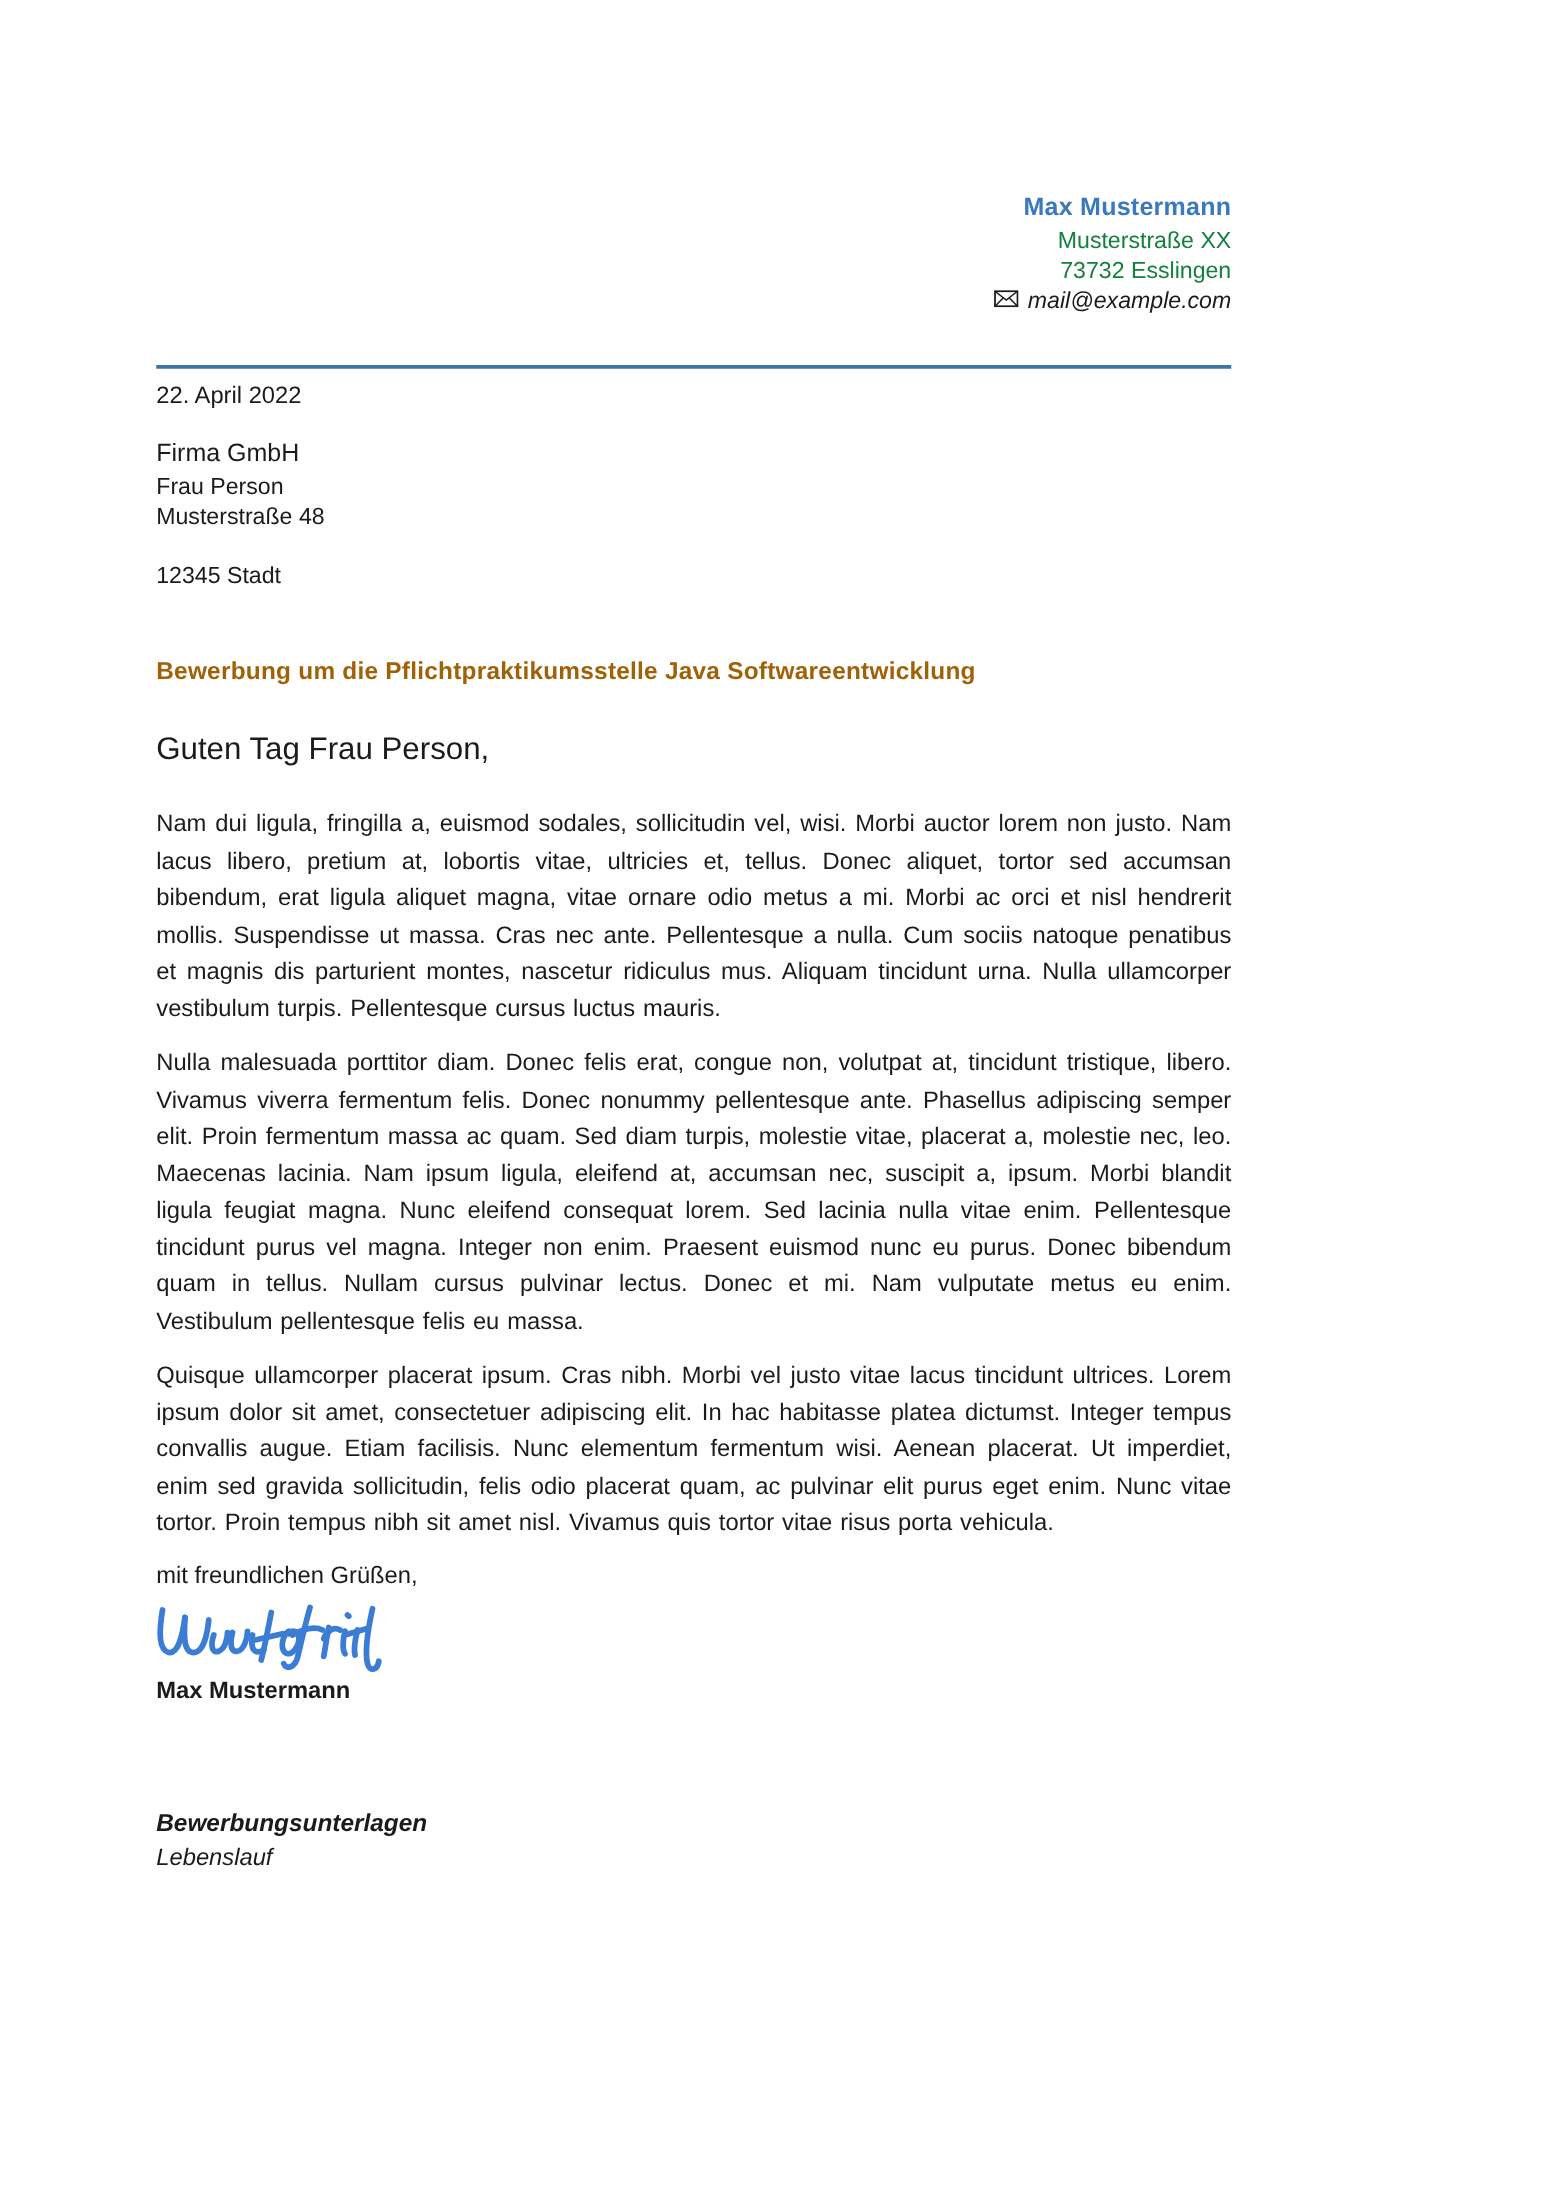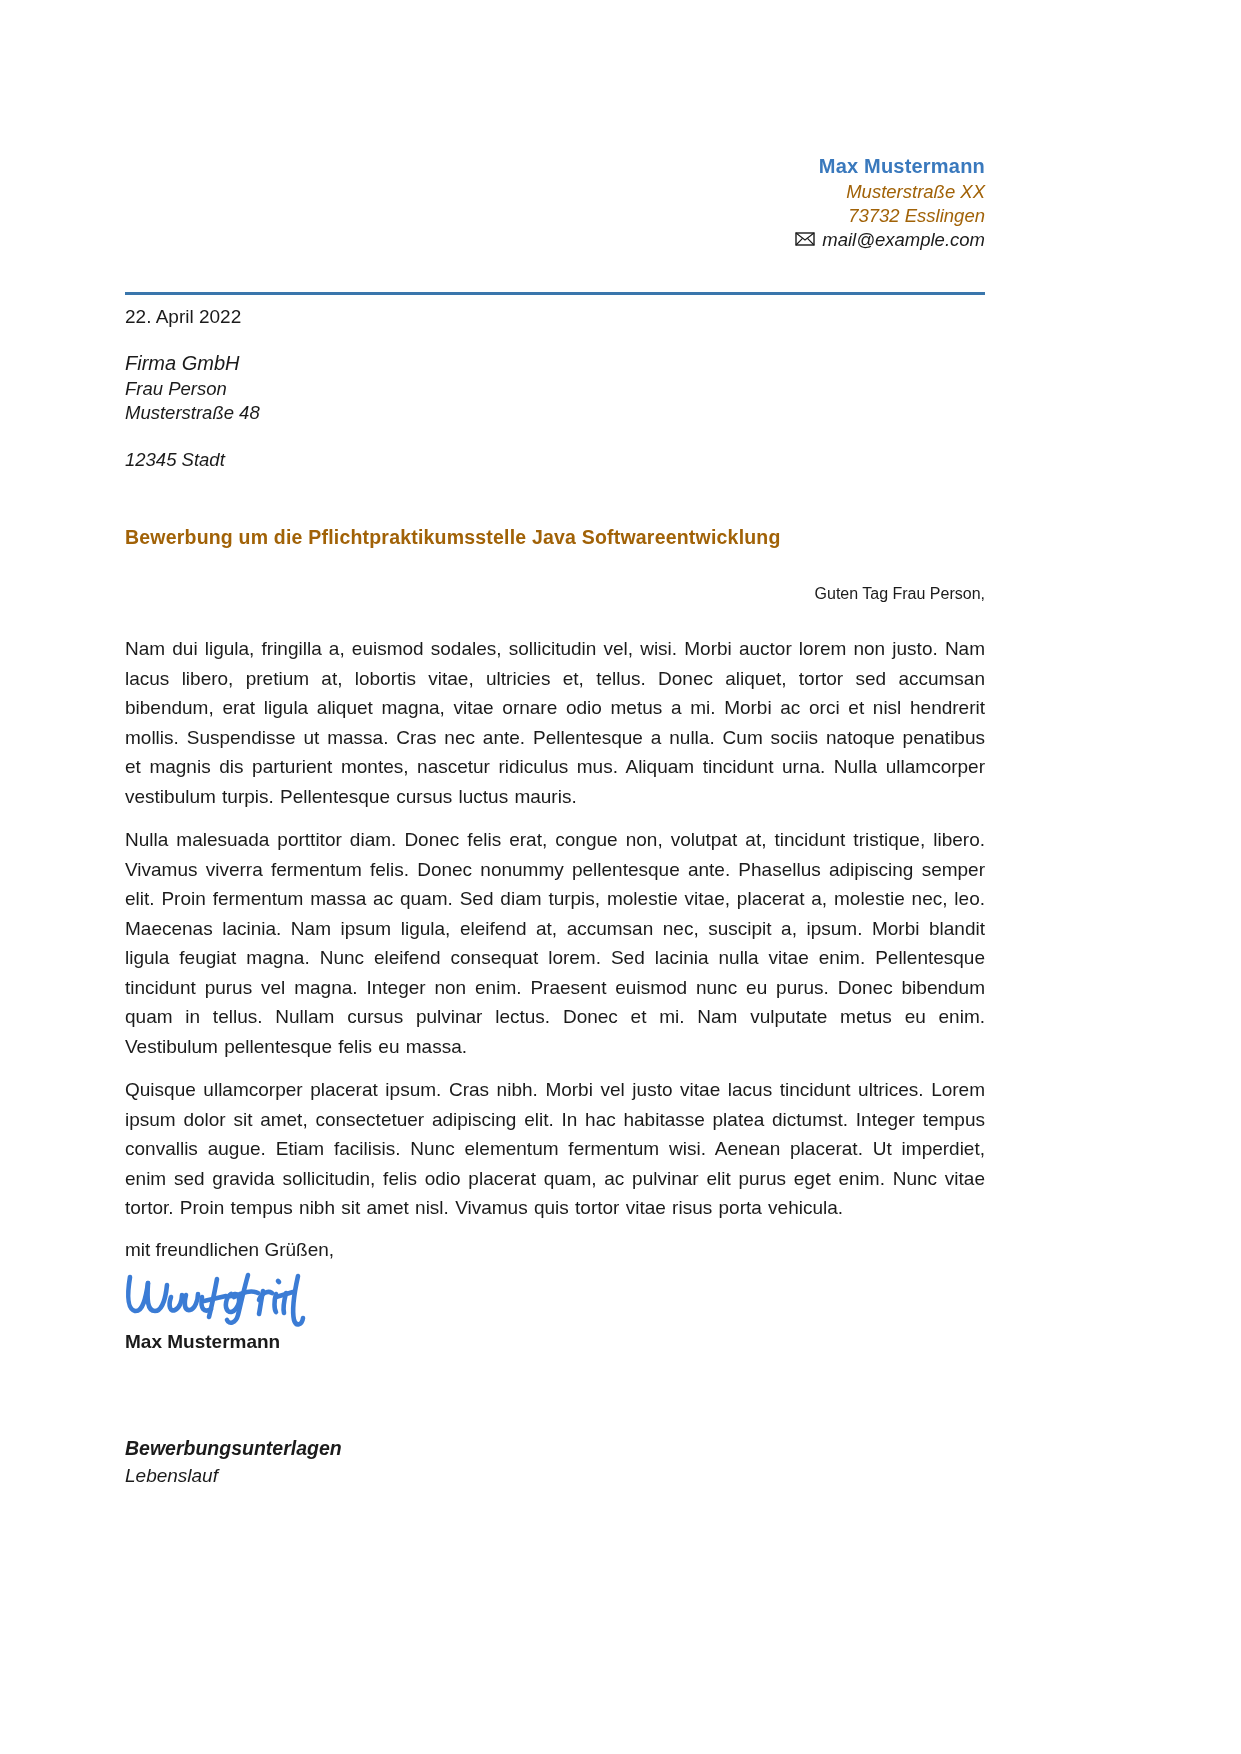"Musterstraße XX" .sender .line { color: #a16207 -> #15803d; font-style: italic -> none }
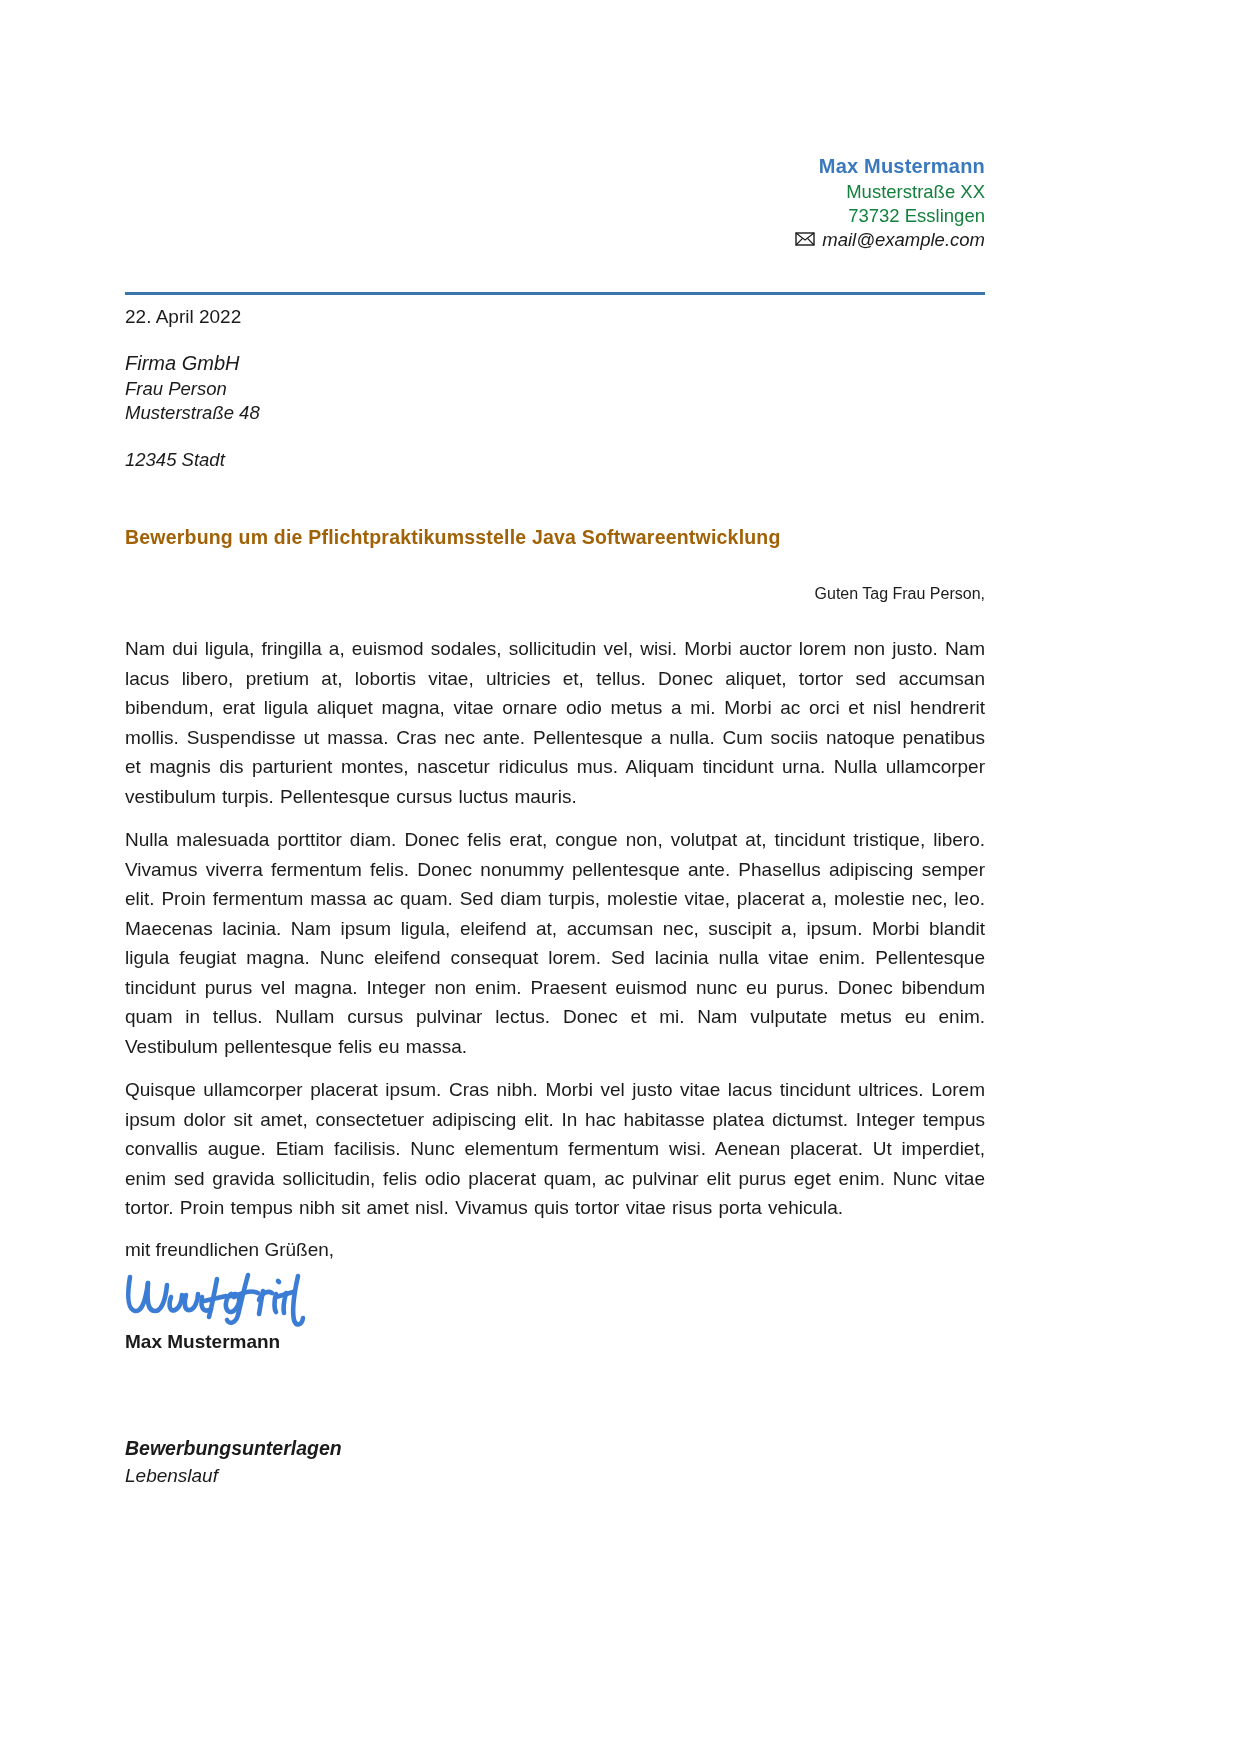"Firma GmbH" .recipient { font-style: italic -> none }
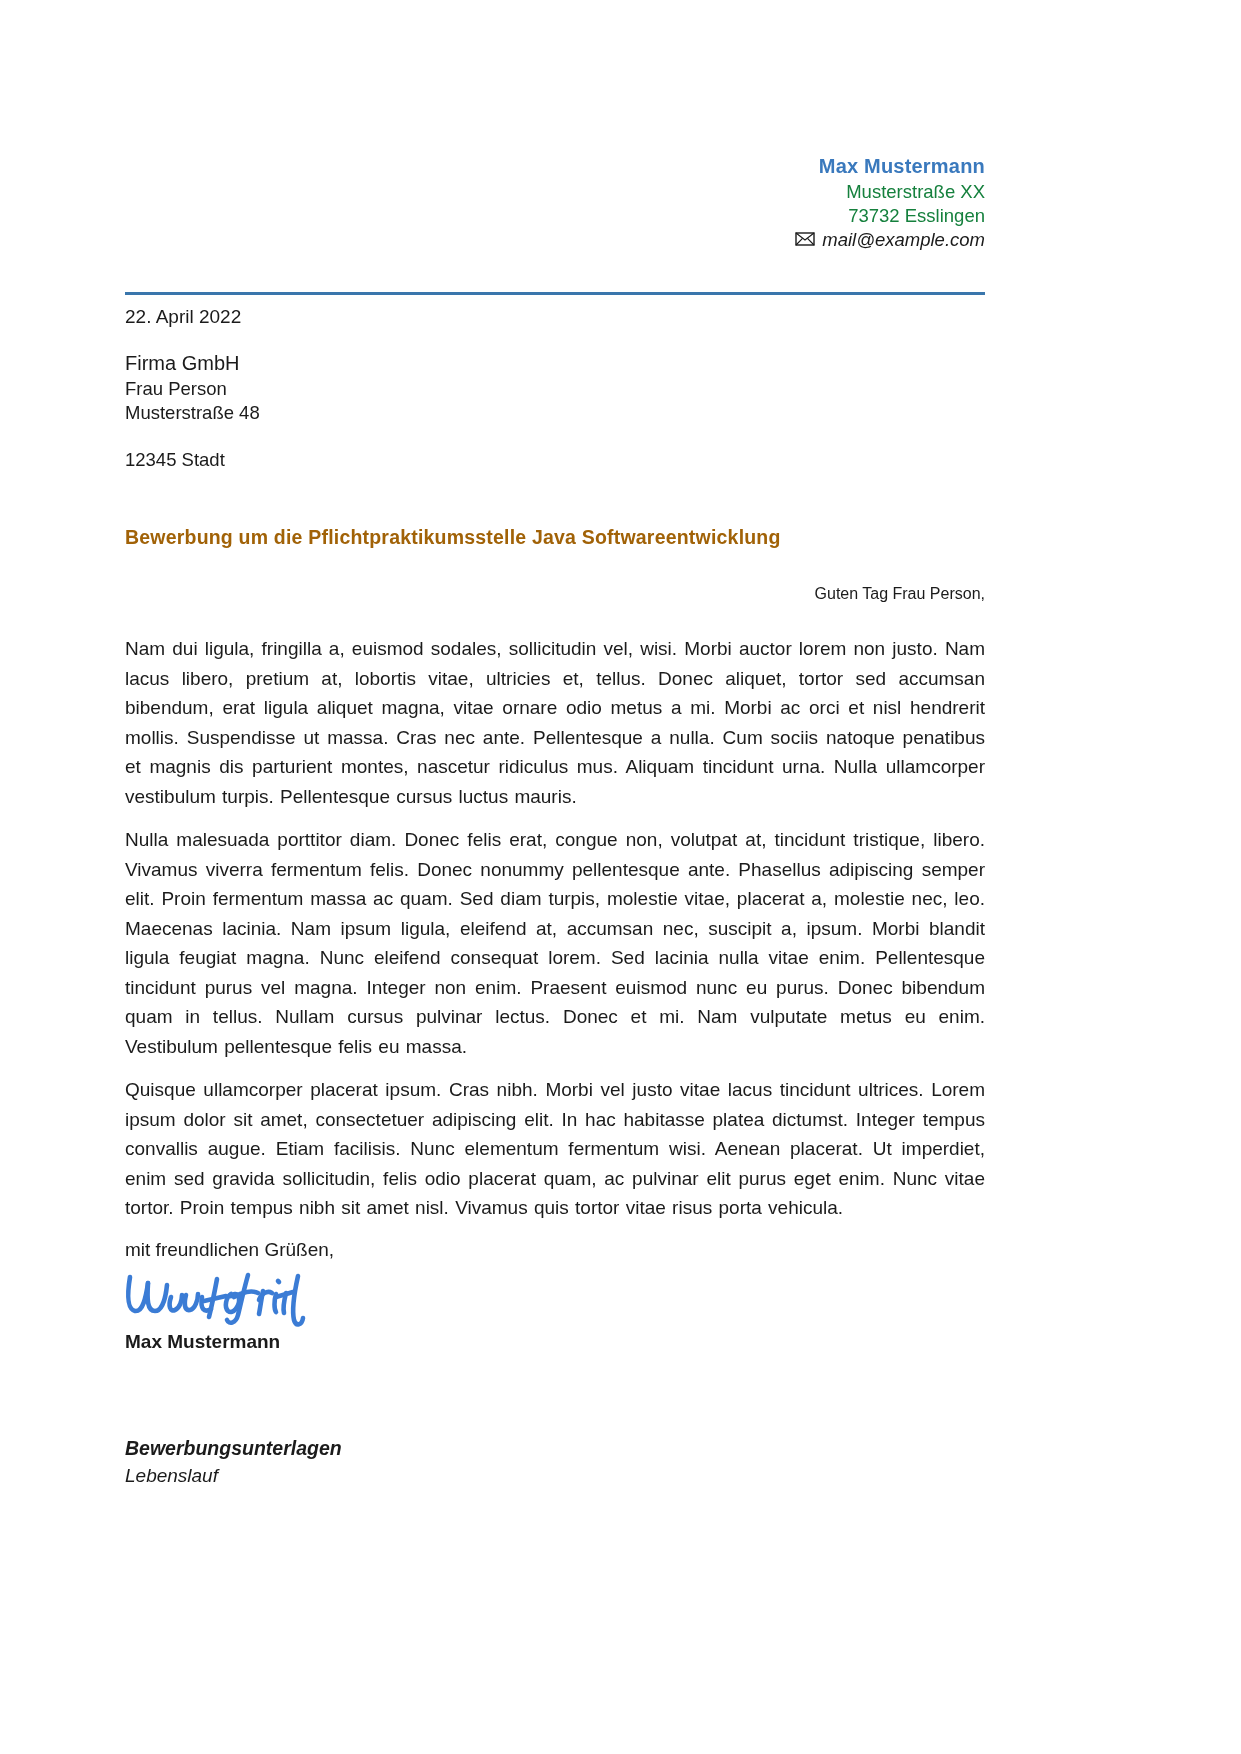"Guten Tag Frau Person," .greeting { font-size: 16px -> 25px; text-align: right -> none }
